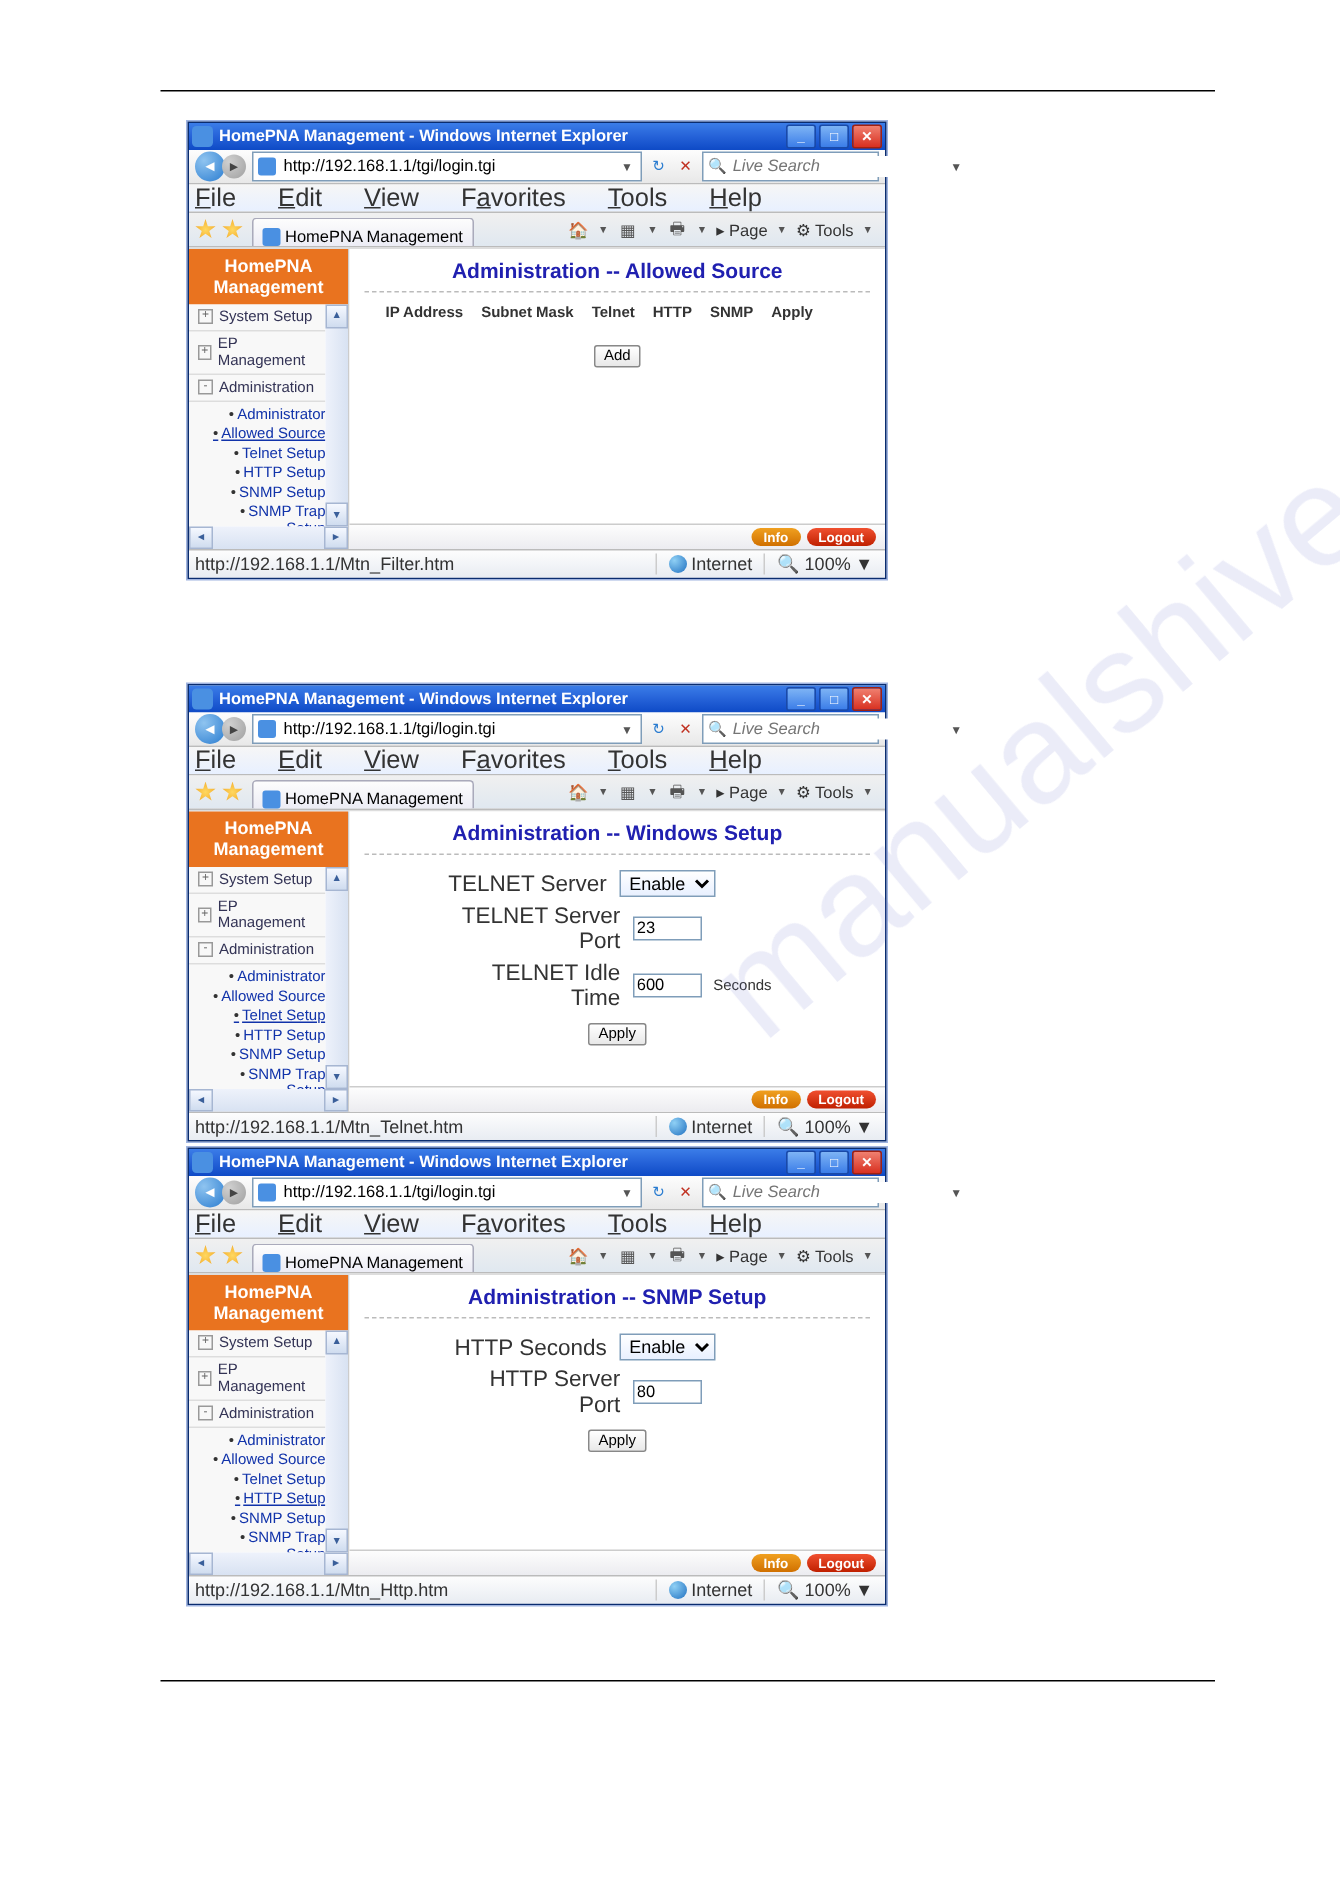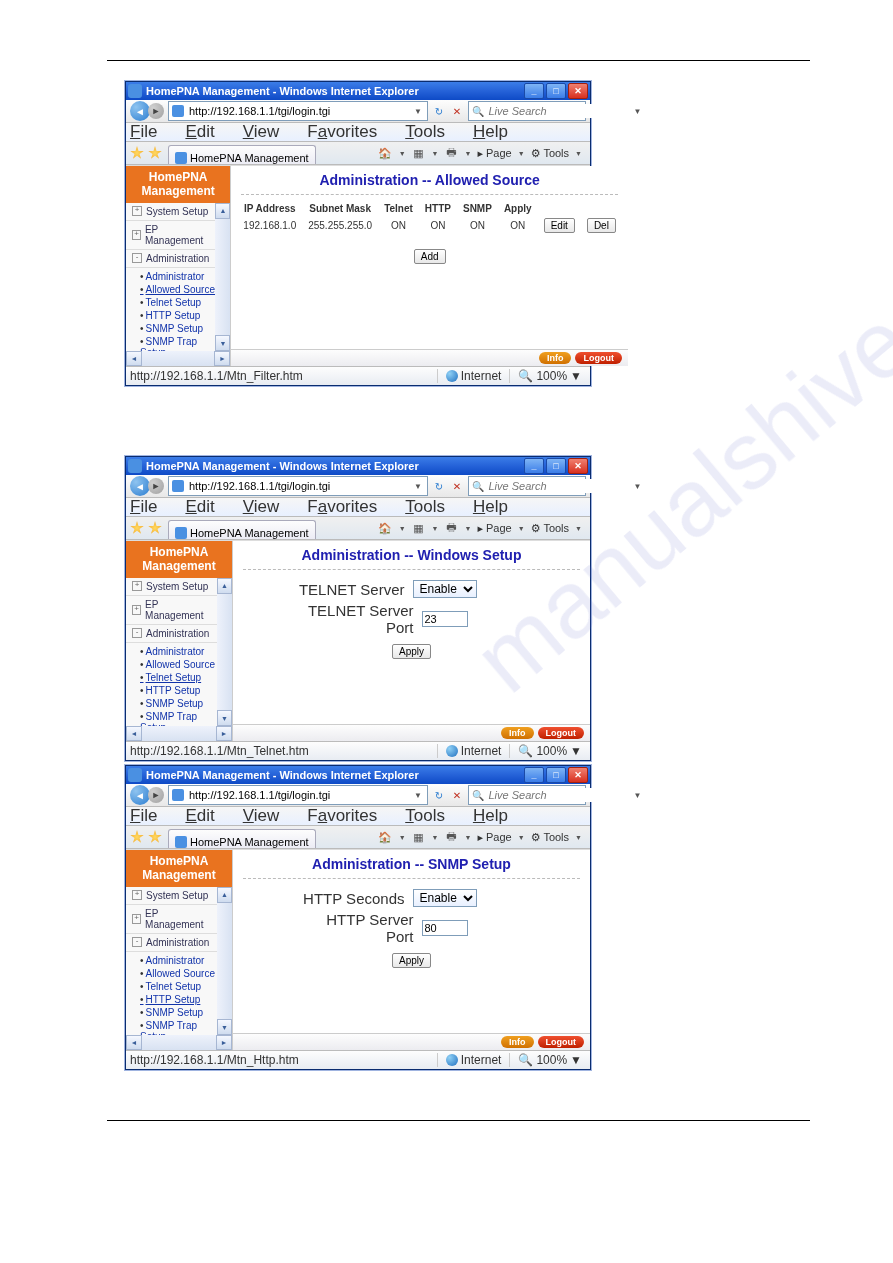"192.168.1.0" tr { html: <tr> <td>192.168.1.0</td> <td>255.255.255.0</td> <td>ON</td> <td>ON</td> <td>ON</td> <td>ON</td> <td><button>Edit</button></td> <td><button>Del</button></td> </tr> -> none }
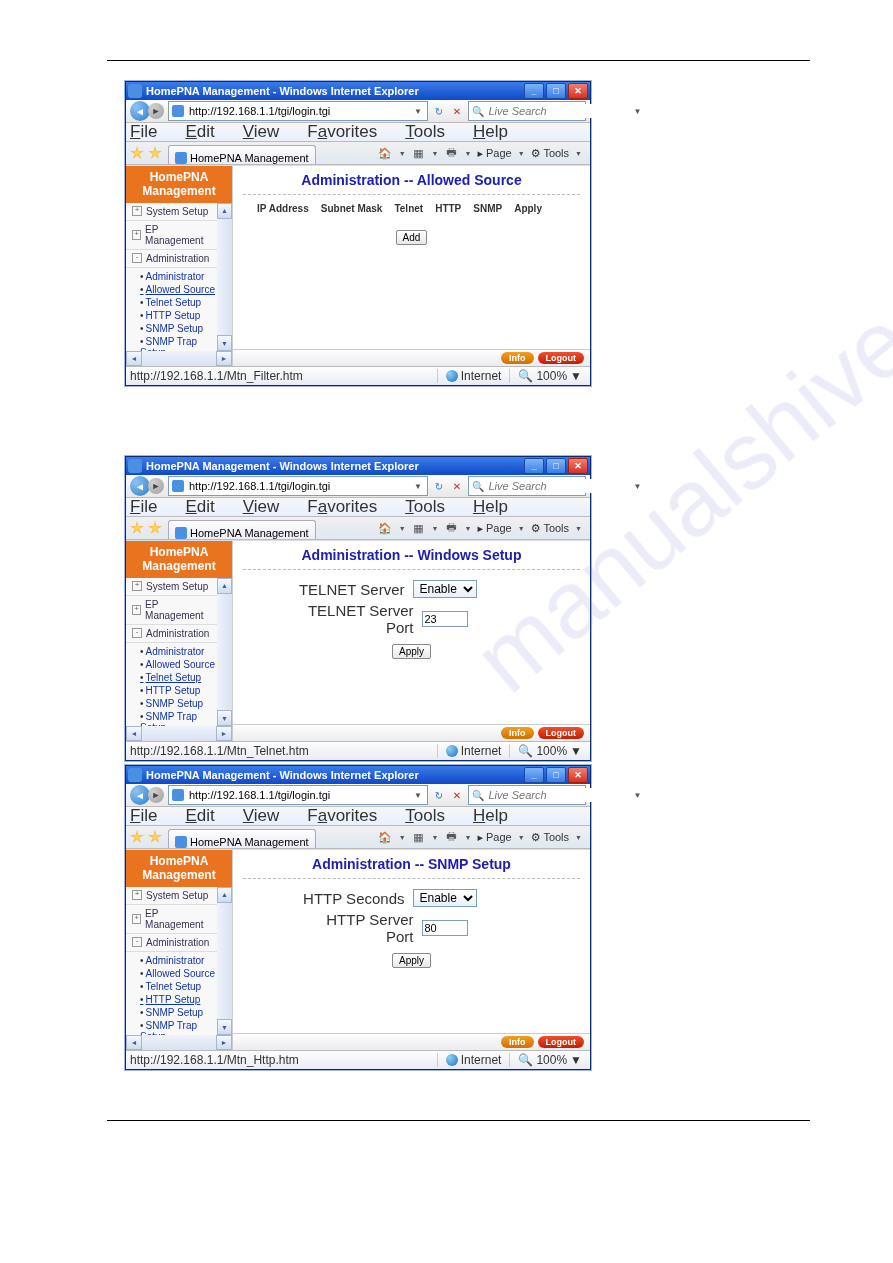"• Administrator" .nav-items { text-align: none -> right }
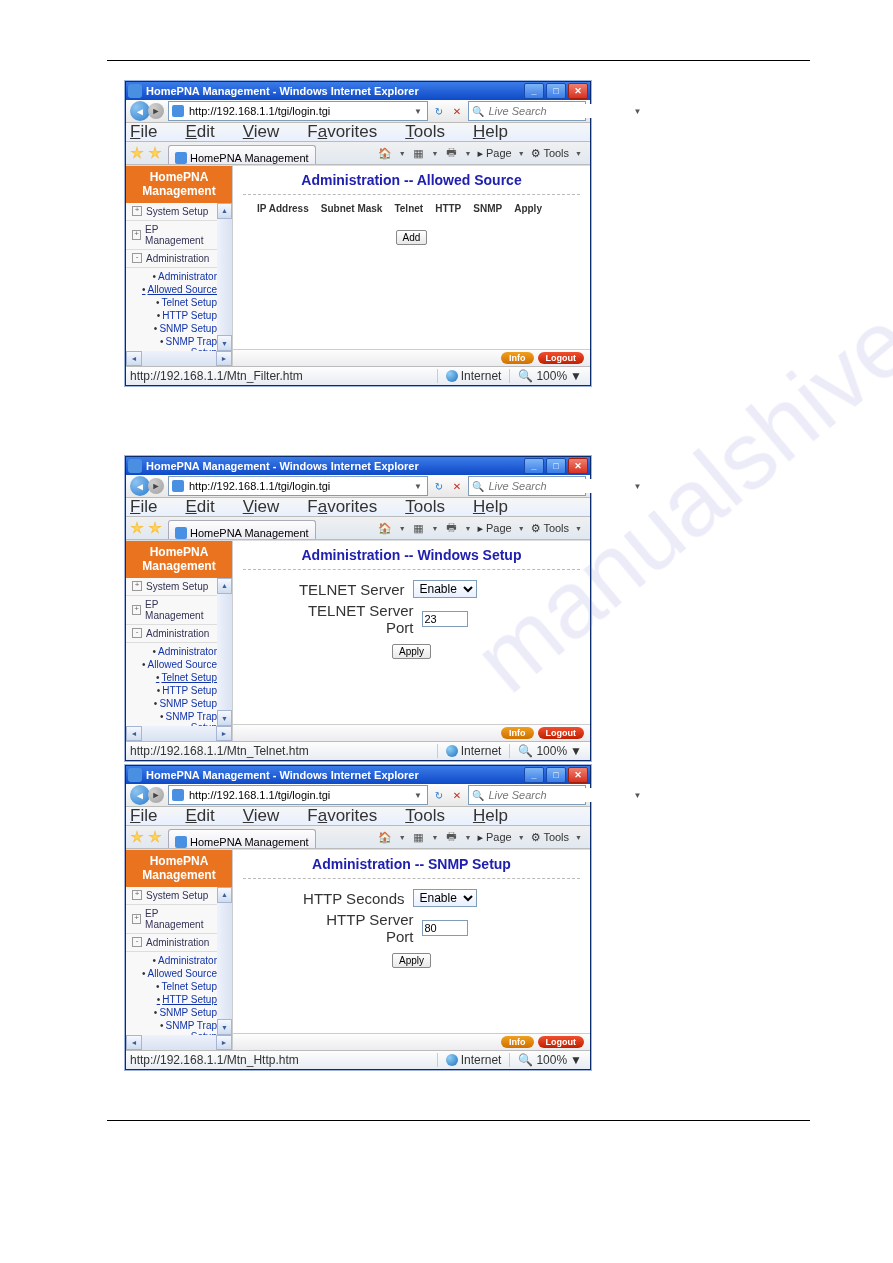"TELNET Idle Time" div.form-row { html: none -> <div> <label>TELNET Idle Time</label> <input> <span>Seconds</span> </div> }
